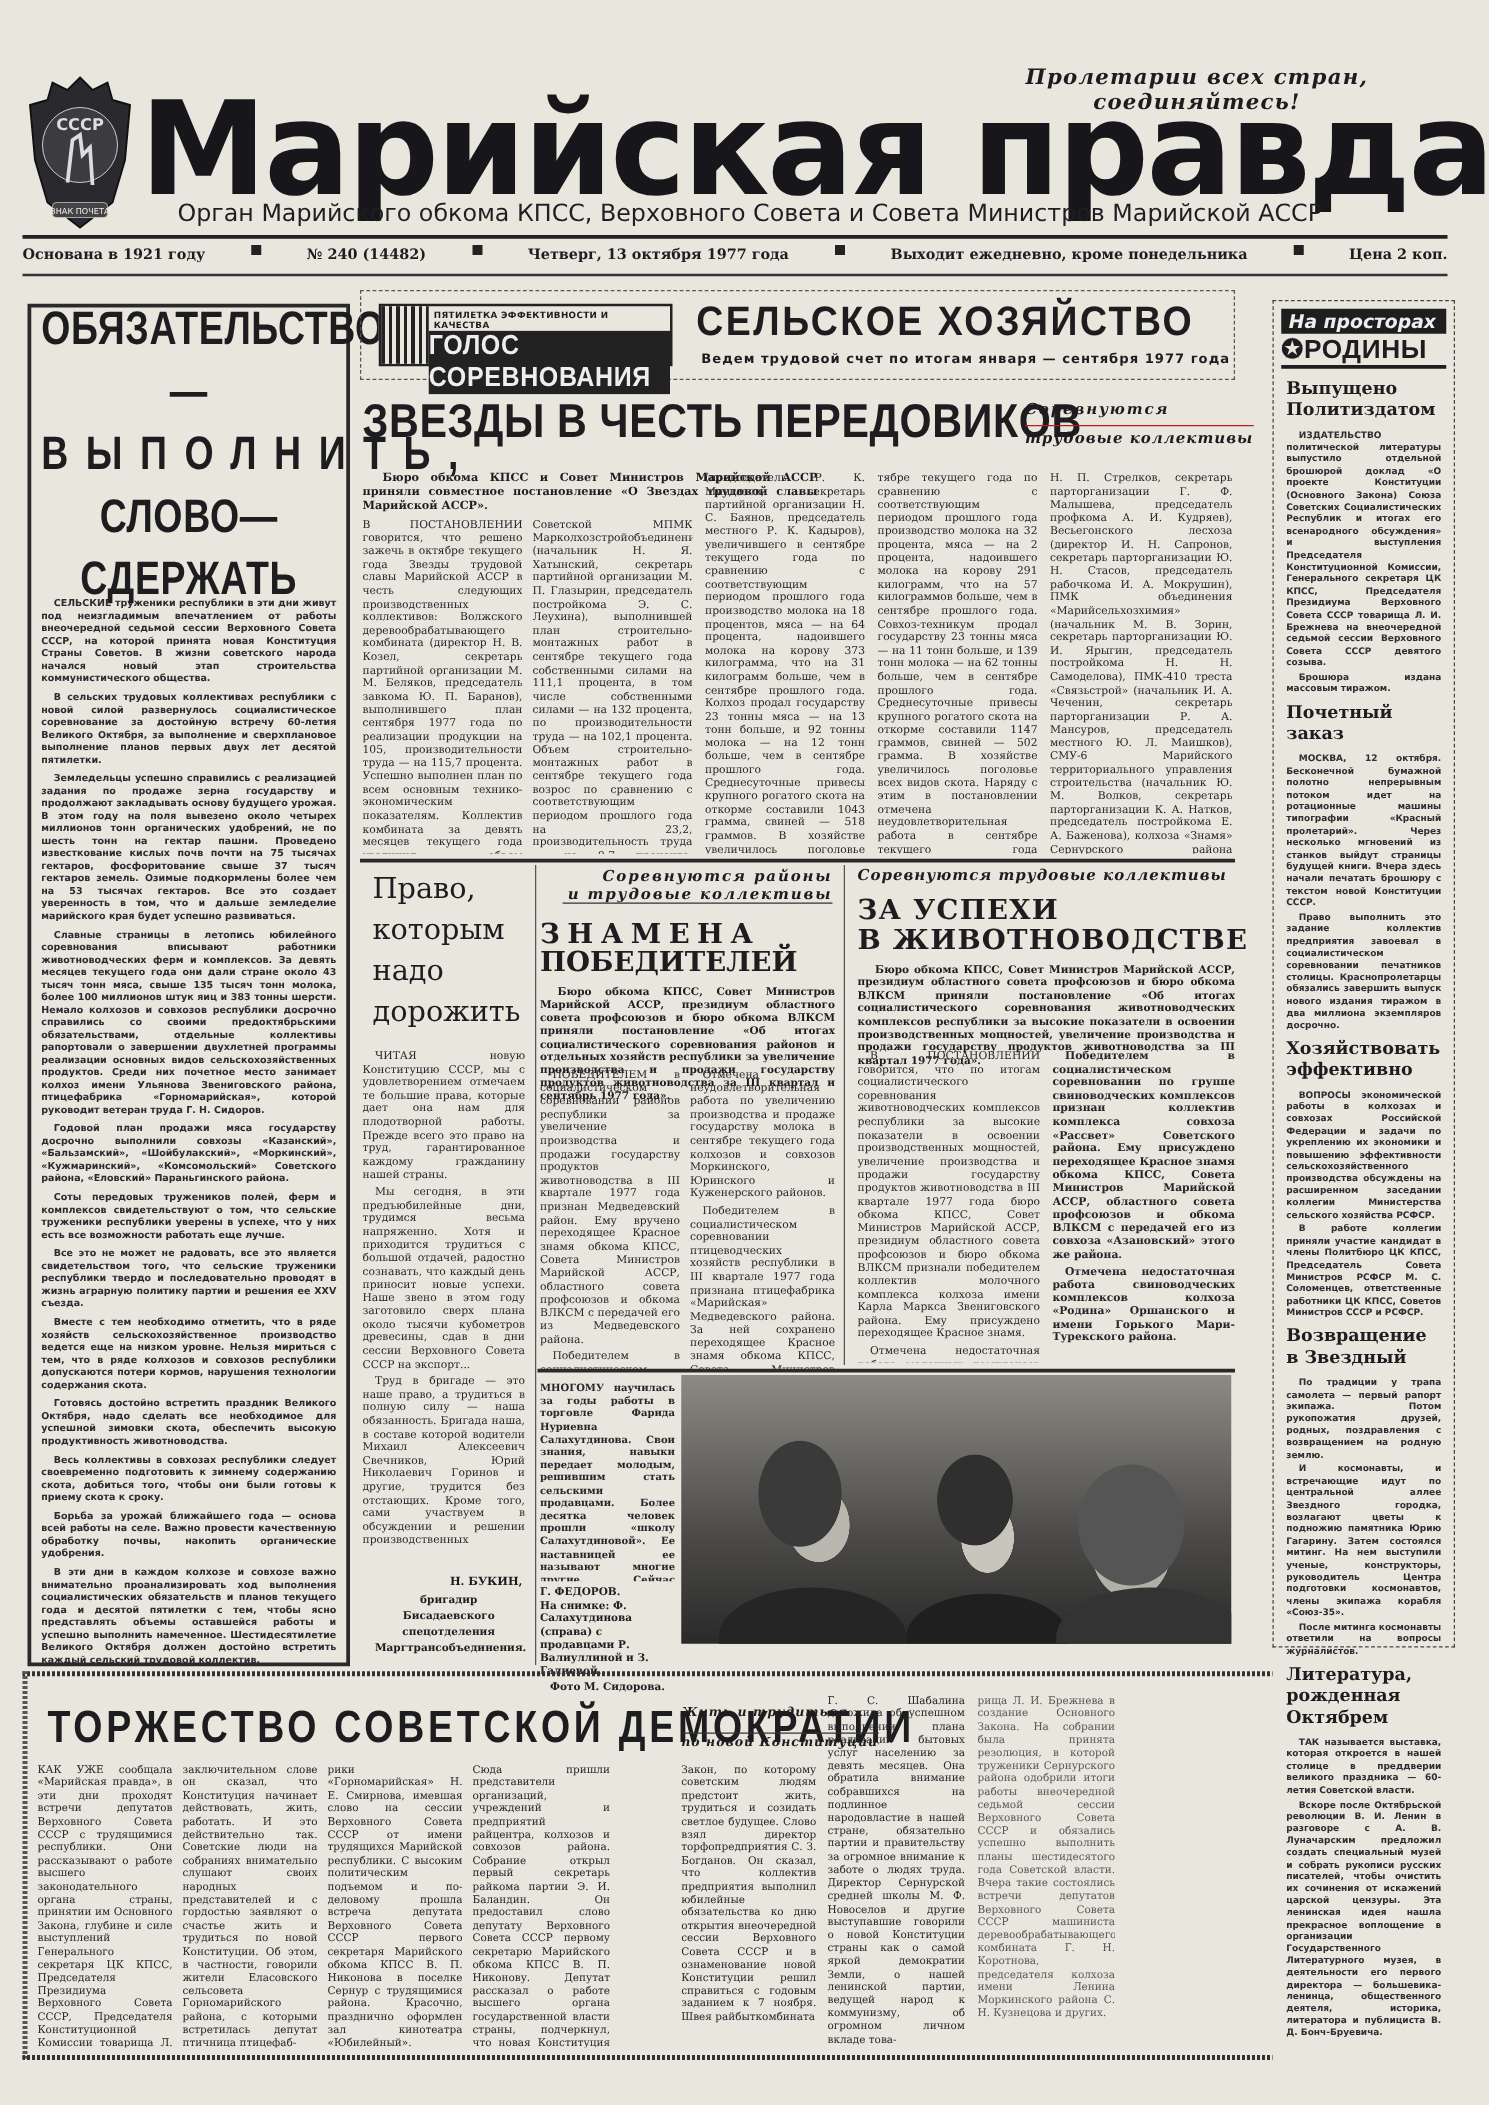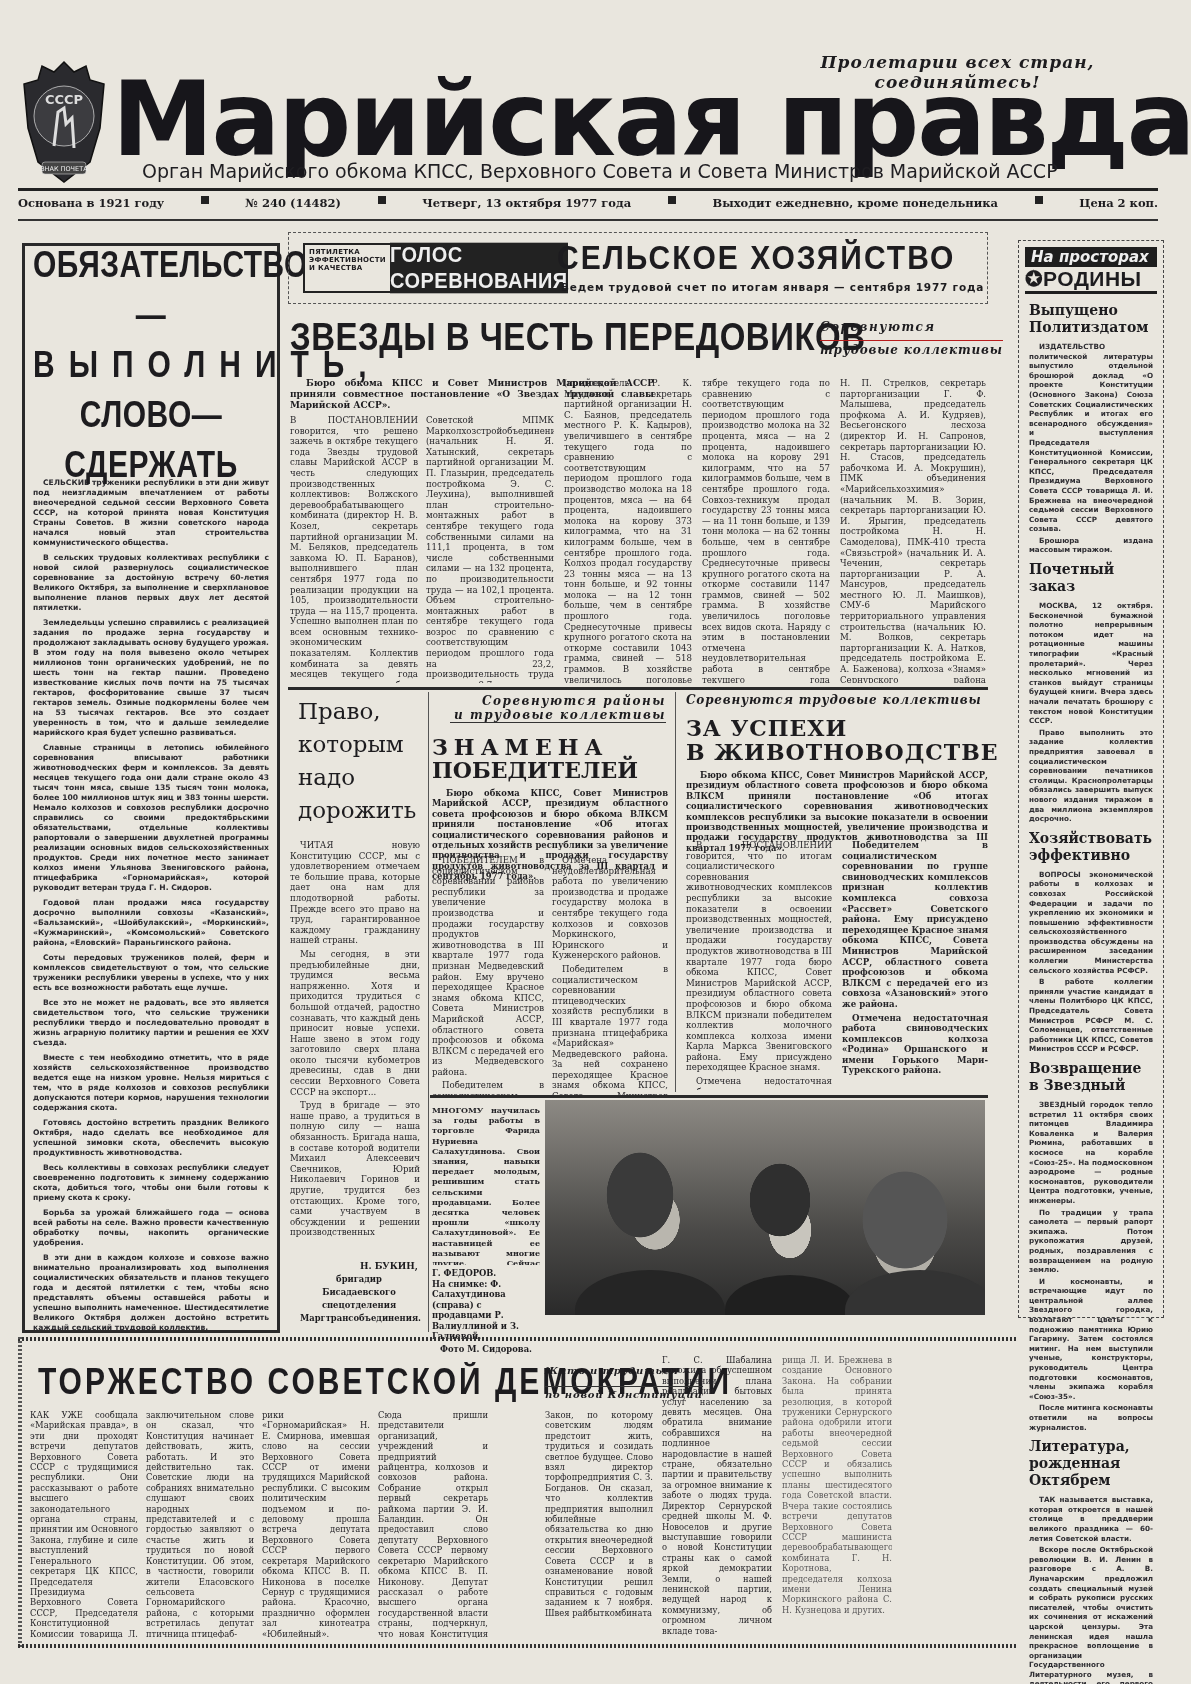"ПЯТИЛЕТКА ЭФФЕКТИВНОСТИ И КАЧЕСТВА" .golos .gtext { flex-direction: none -> column }
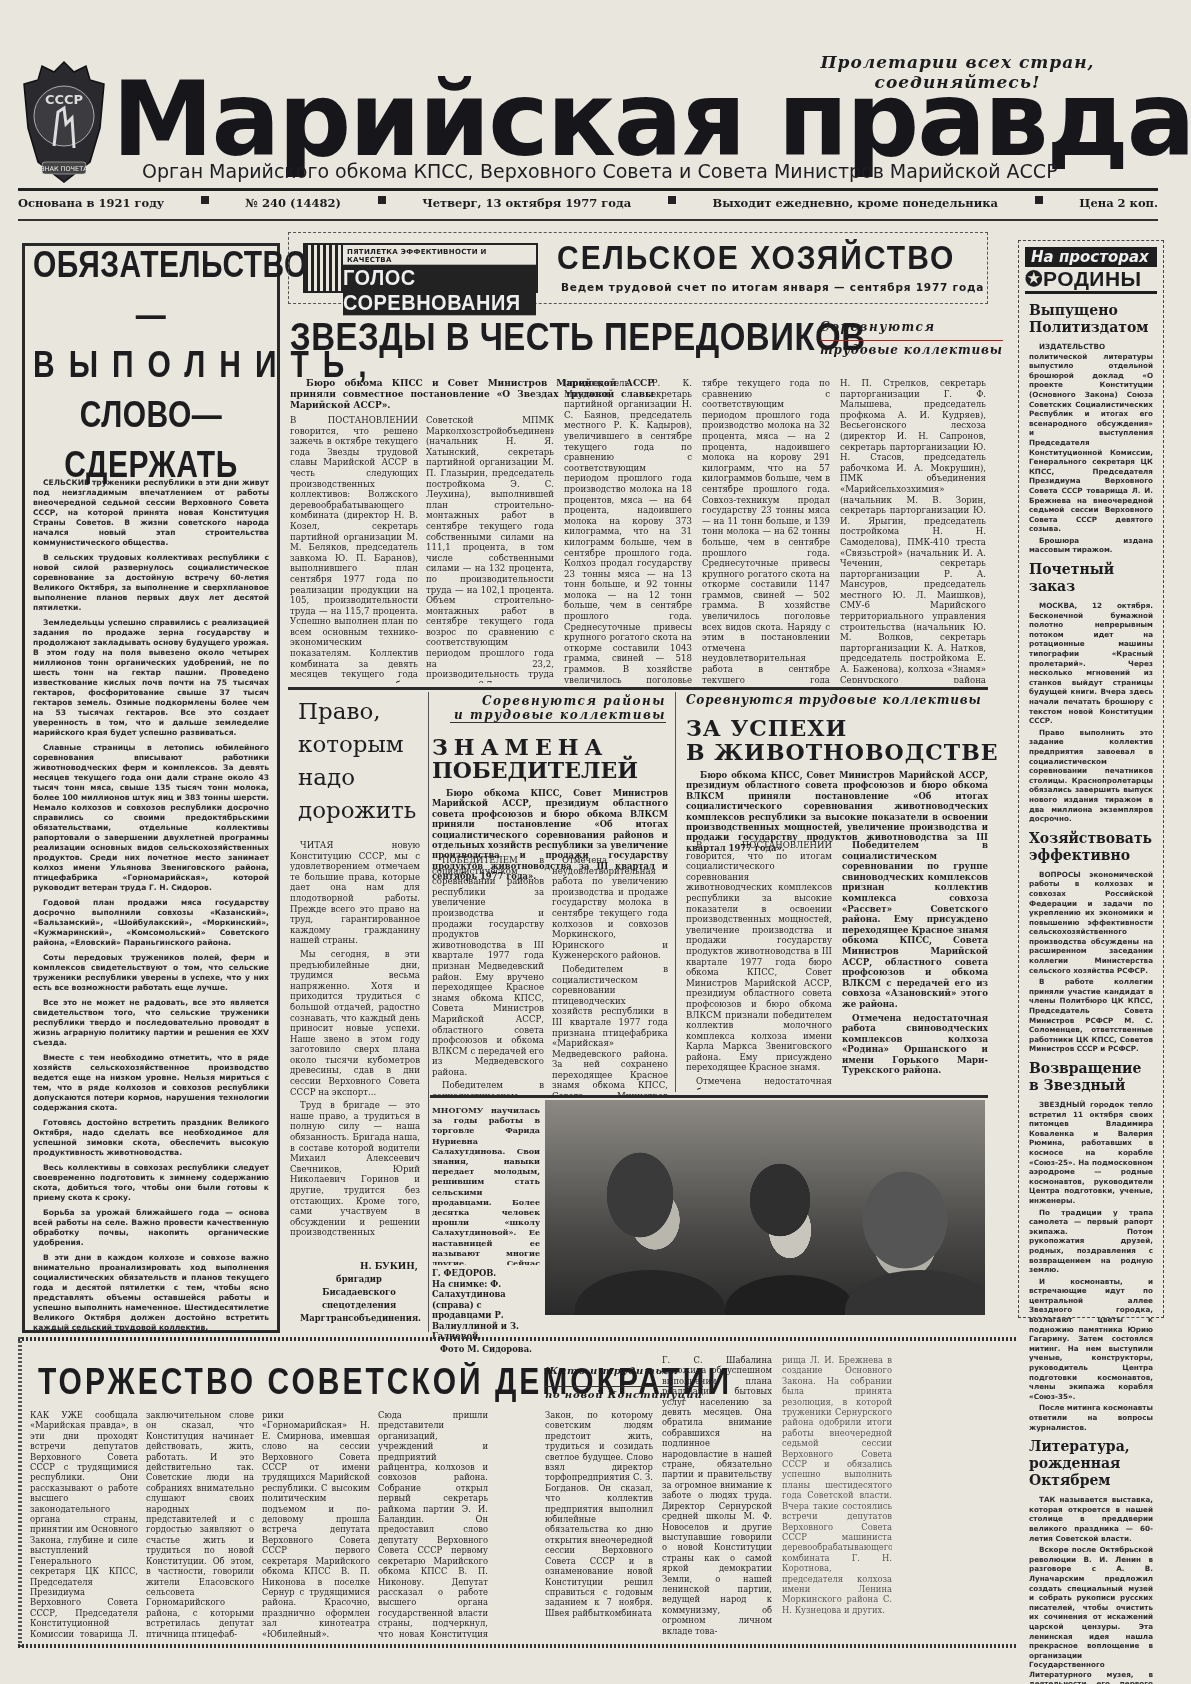"ЗВЕЗДНЫЙ городок тепло встретил 11" p { html: <p>ЗВЕЗДНЫЙ городок тепло встретил 11 октября своих питомцев Владимира Коваленка и Валерия Рюмина, работавших в космосе на корабле «Союз-25». На подмосковном аэродроме — родные космонавтов, руководители Центра подготовки, ученые, инженеры.</p> -> none }
